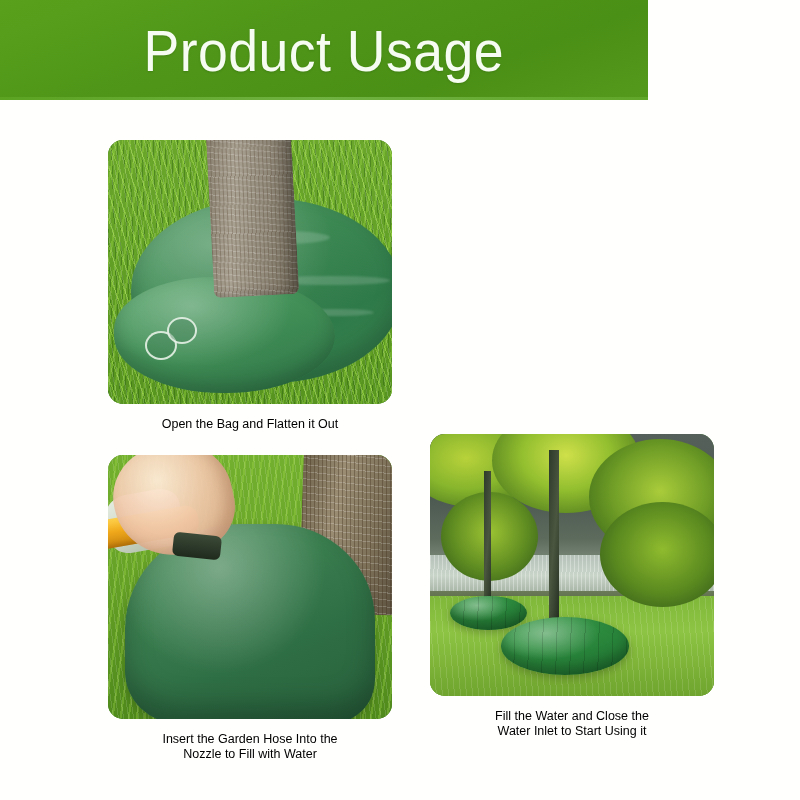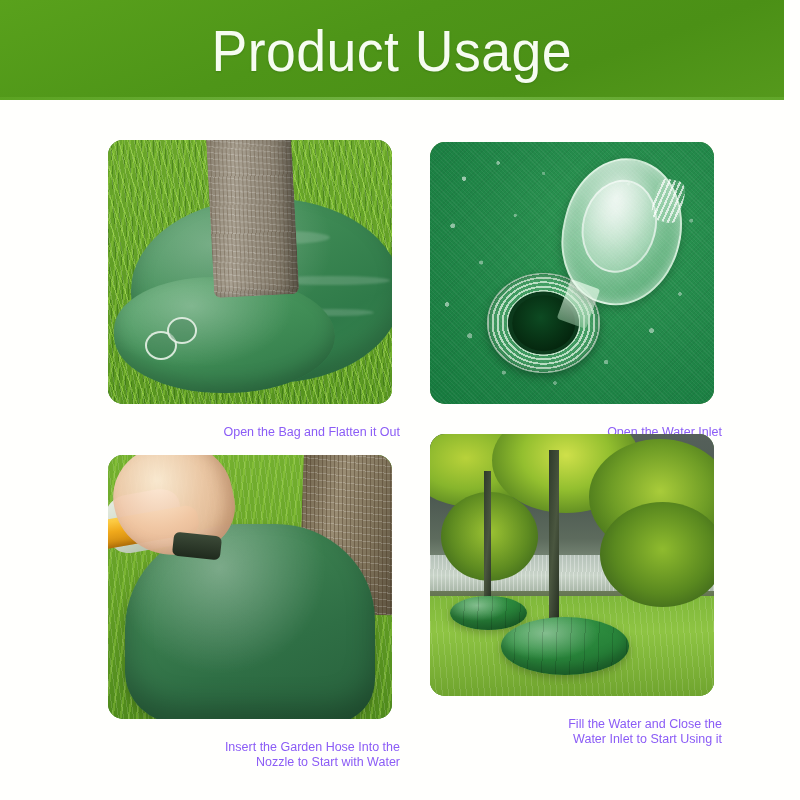"Product Usage" .banner { width: 784px -> 648px }
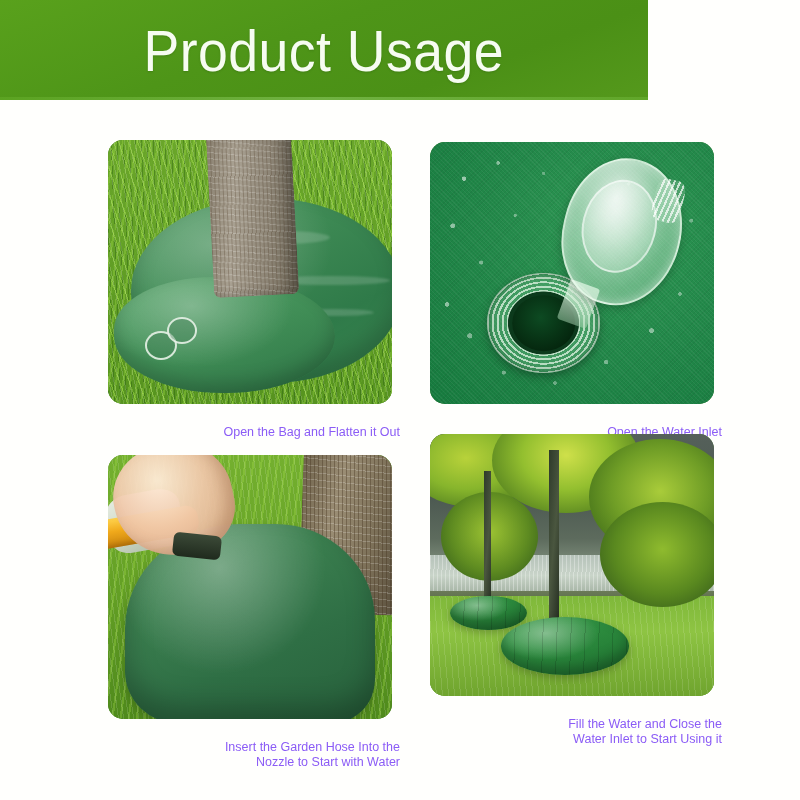"Open the Bag and Flatten" .caption { color: #8b5cf6 -> #000000; margin: 21px auto 0 -> 13px auto 0; text-align: right -> center }
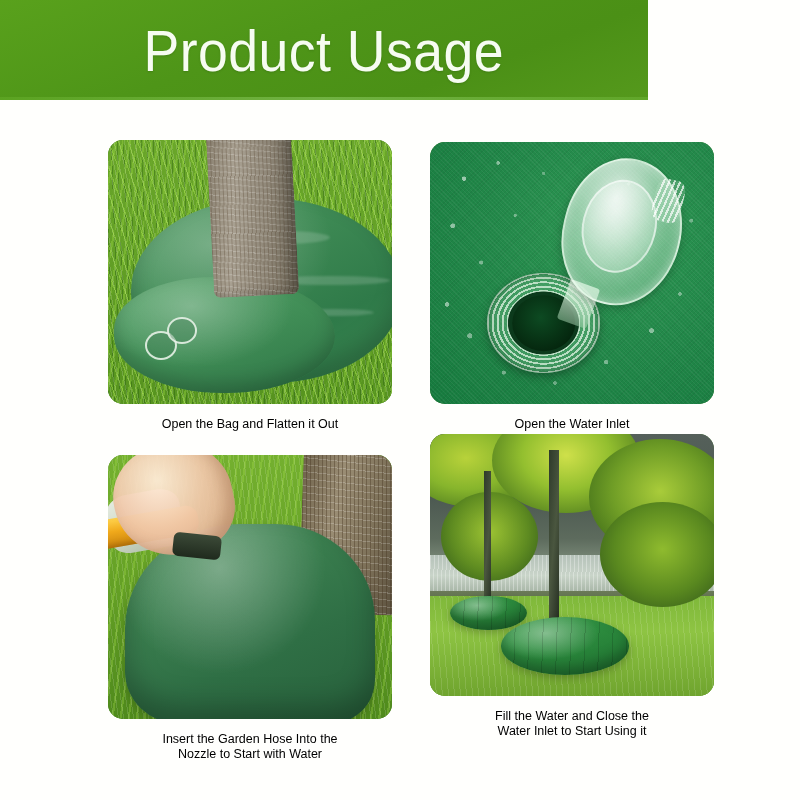"Open the Water Inlet" div.step { html: <div> <div> <div></div> <div></div> <div> <div></div> </div> <div></div> <div> <div></div> <div></div> </div> </div> <div>Open the Water Inlet</div> </div> -> none }
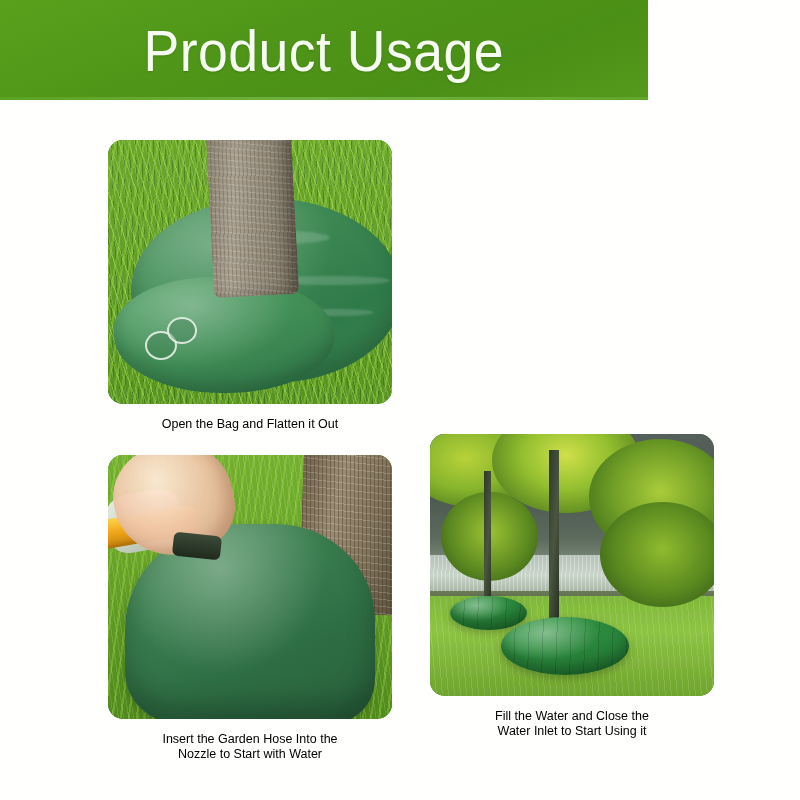"Insert the Garden Hose Into" div.caption { text: Start -> Fill }
